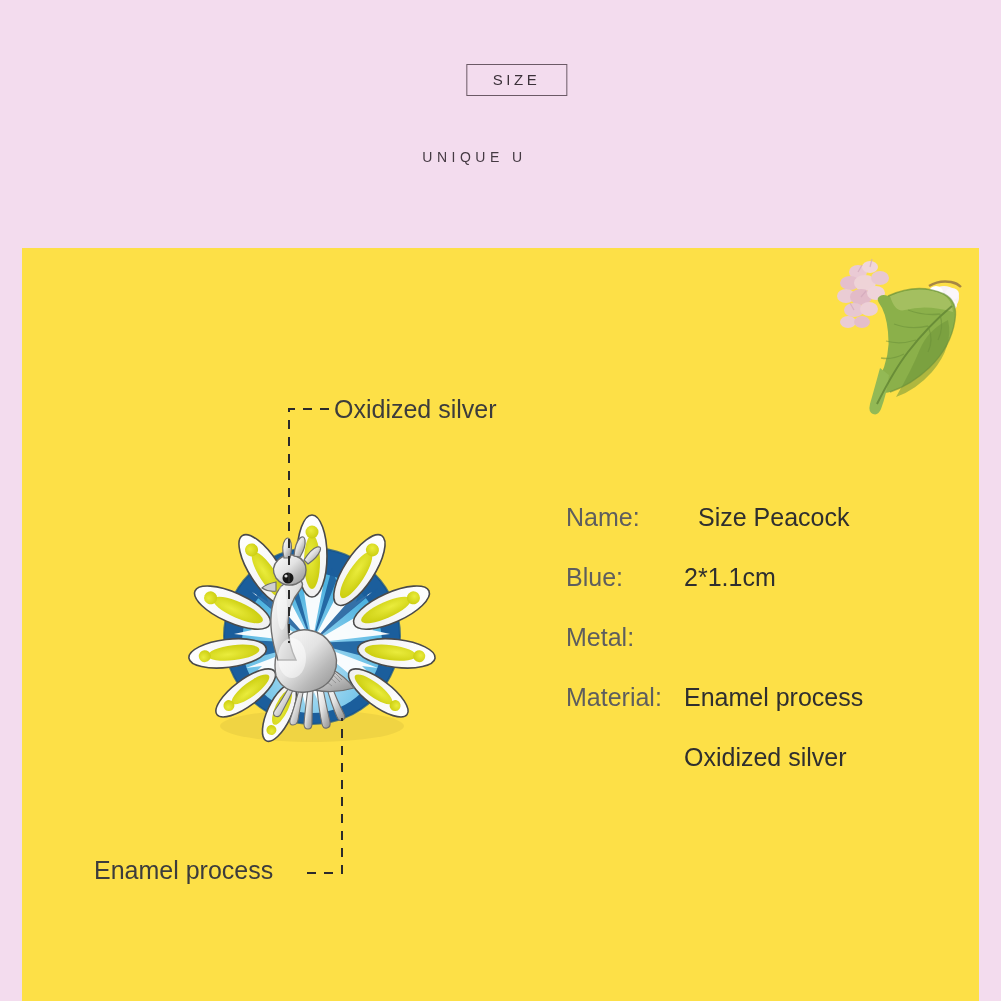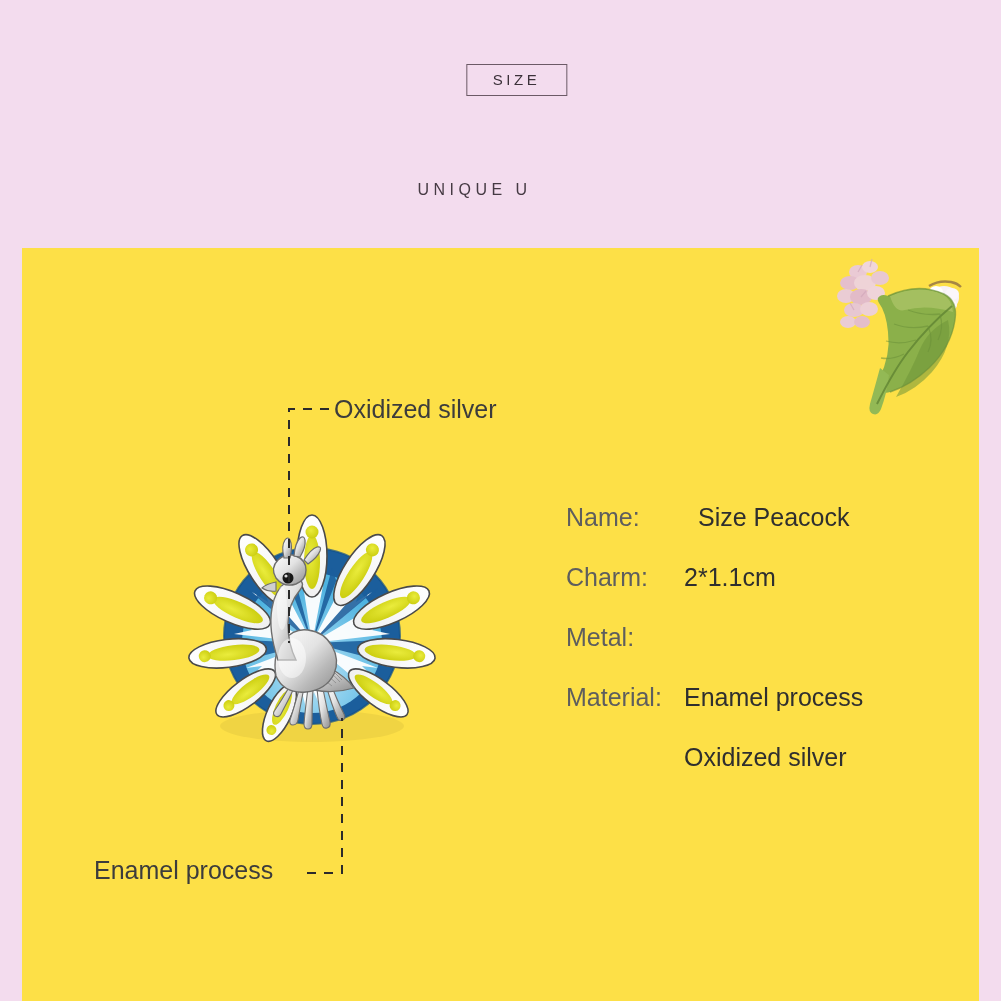"UNIQUE U" .subtitle { font-size: 16px -> 14px; top: 181px -> 149px }
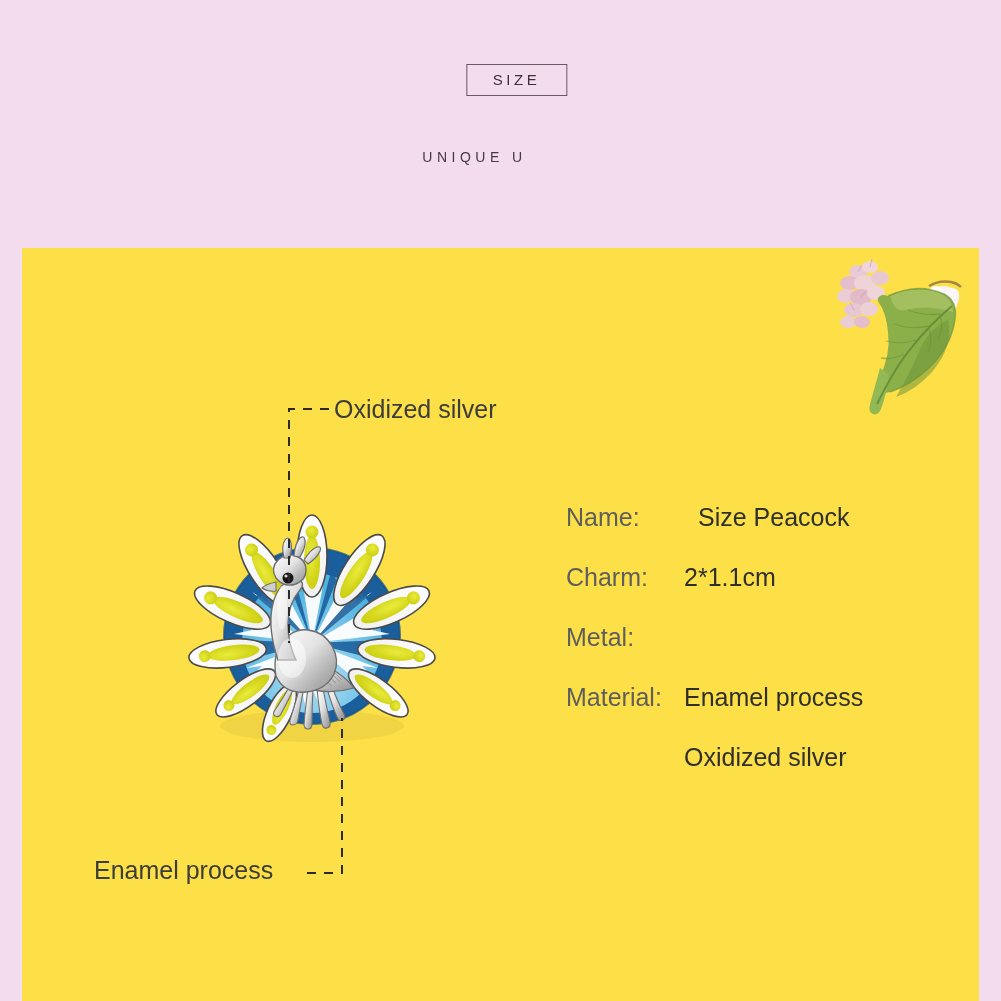"Charm:" div.spec-label { text: Charm -> Blue }
